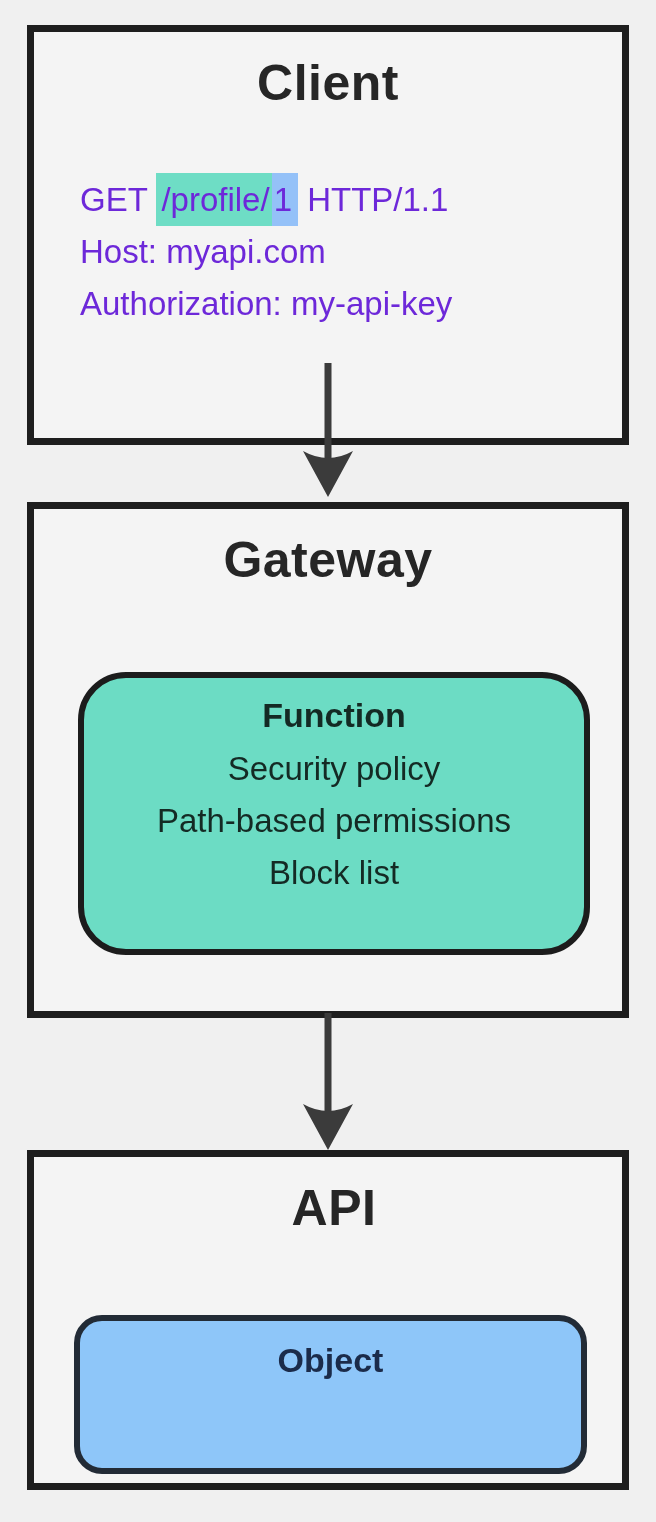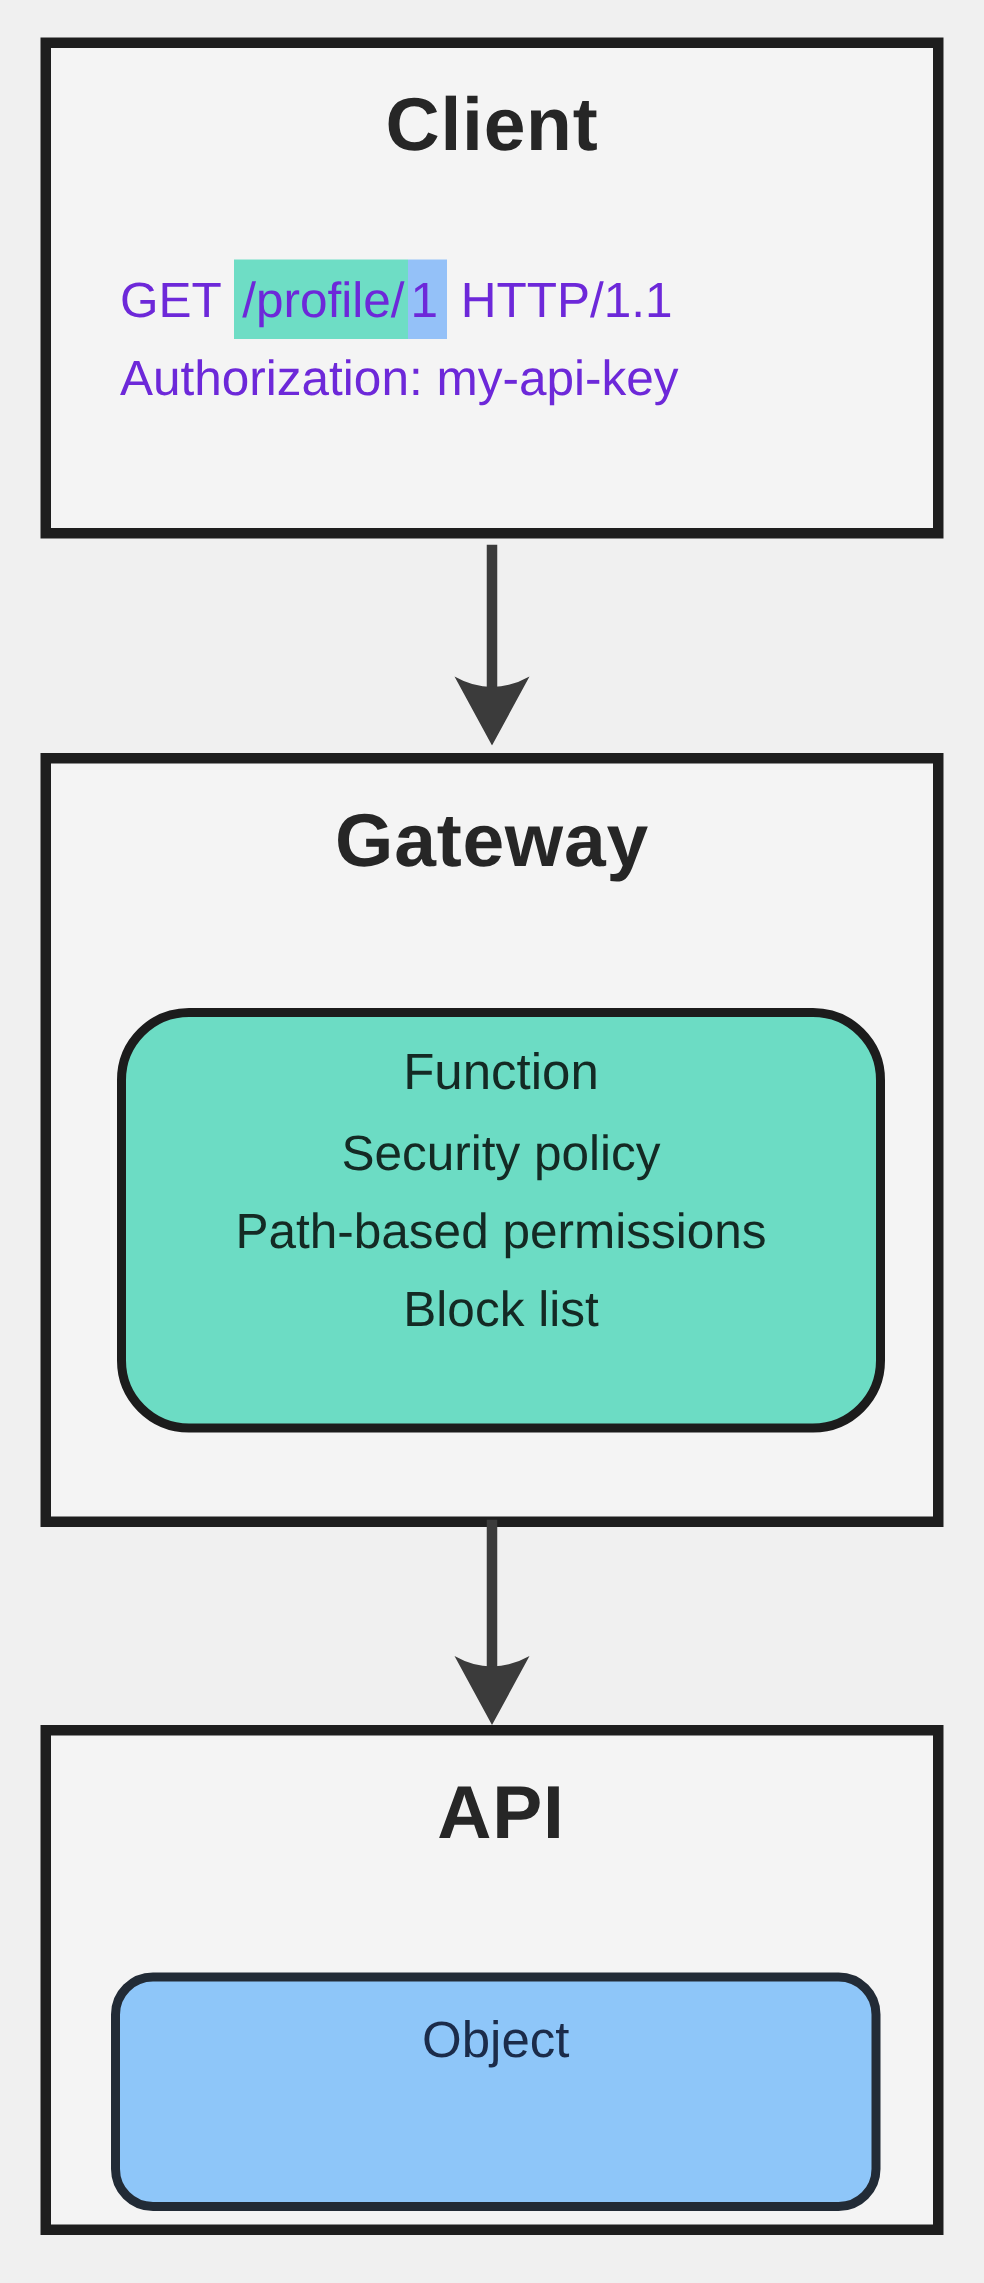"Client" .node-box.client { height: 334px -> 420px }
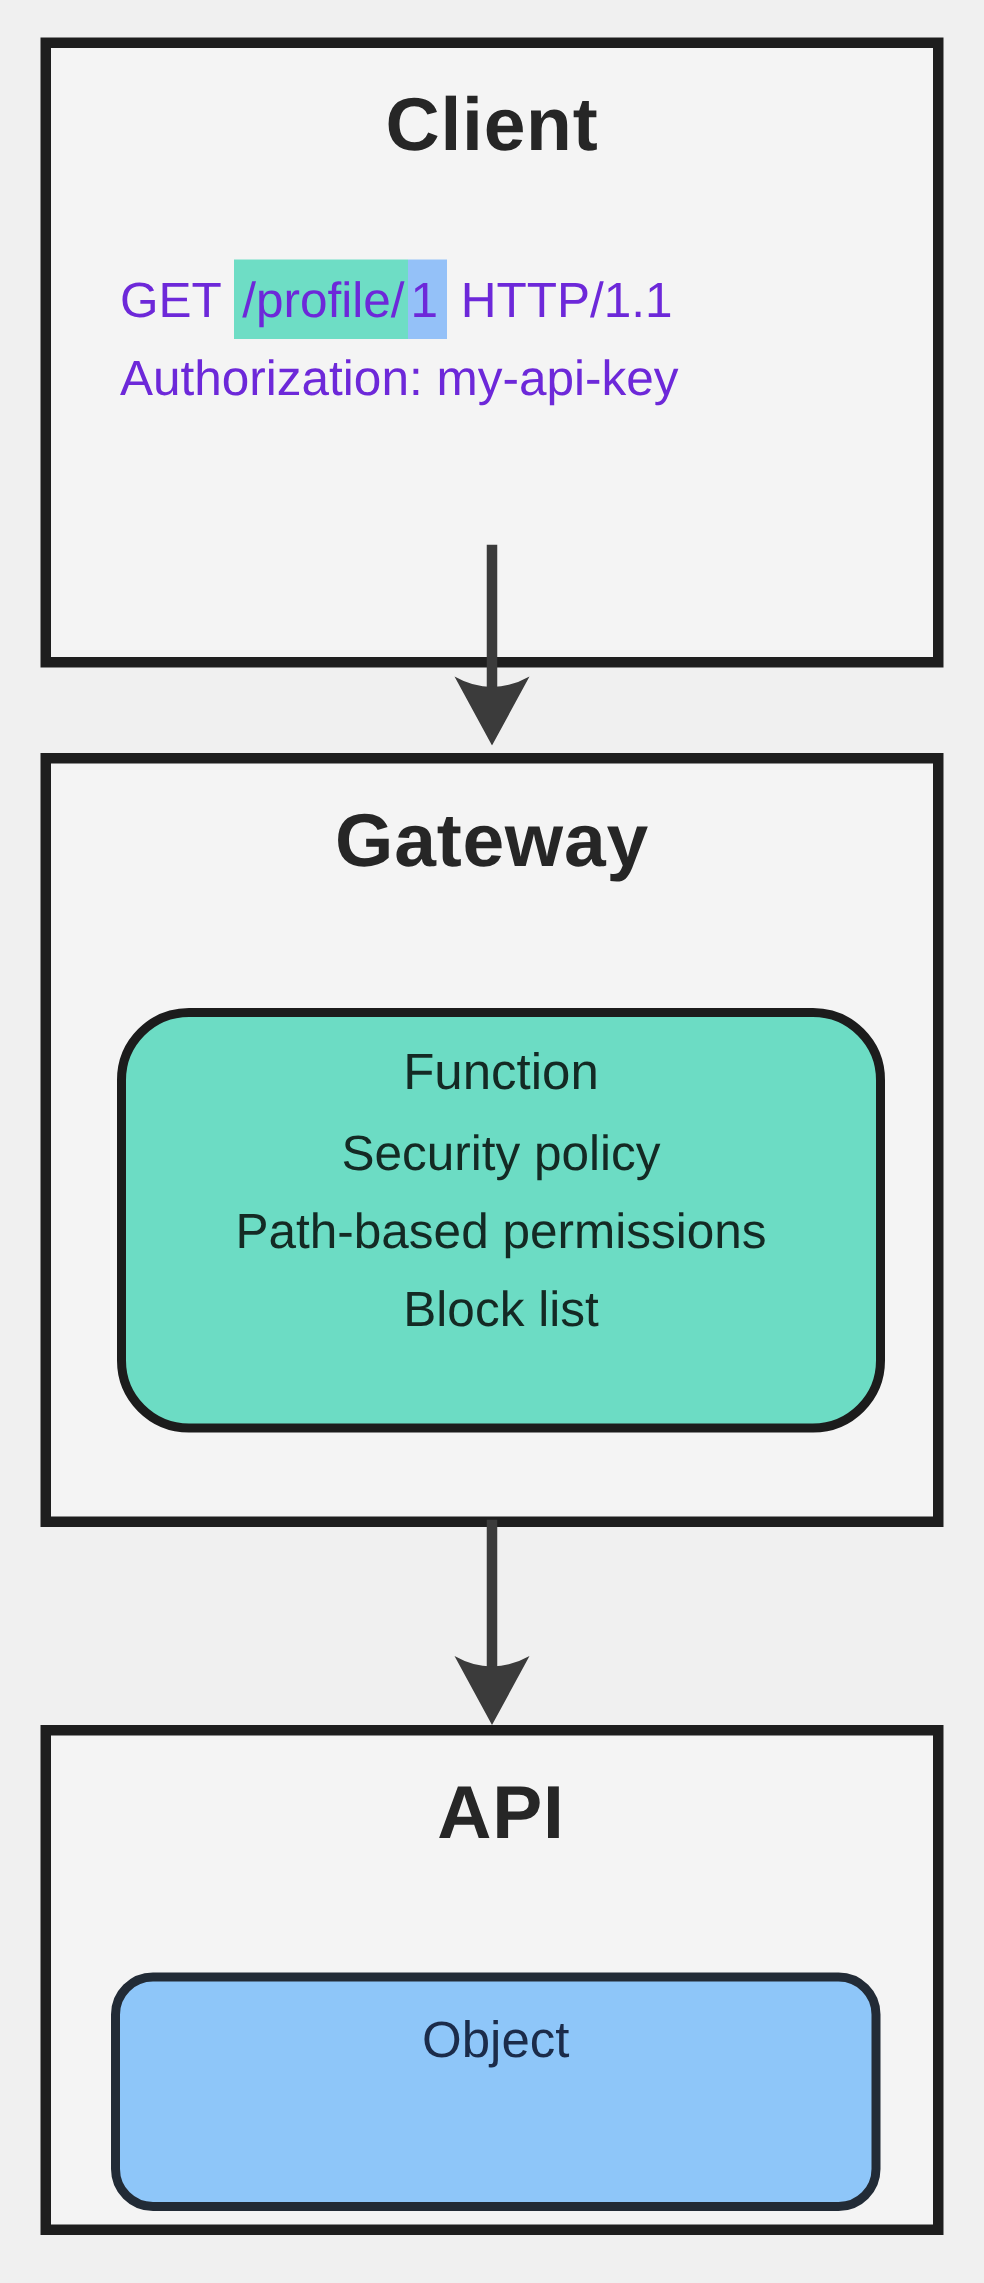"Host: myapi.com" div { html: none -> <div>Host: myapi.com</div> }
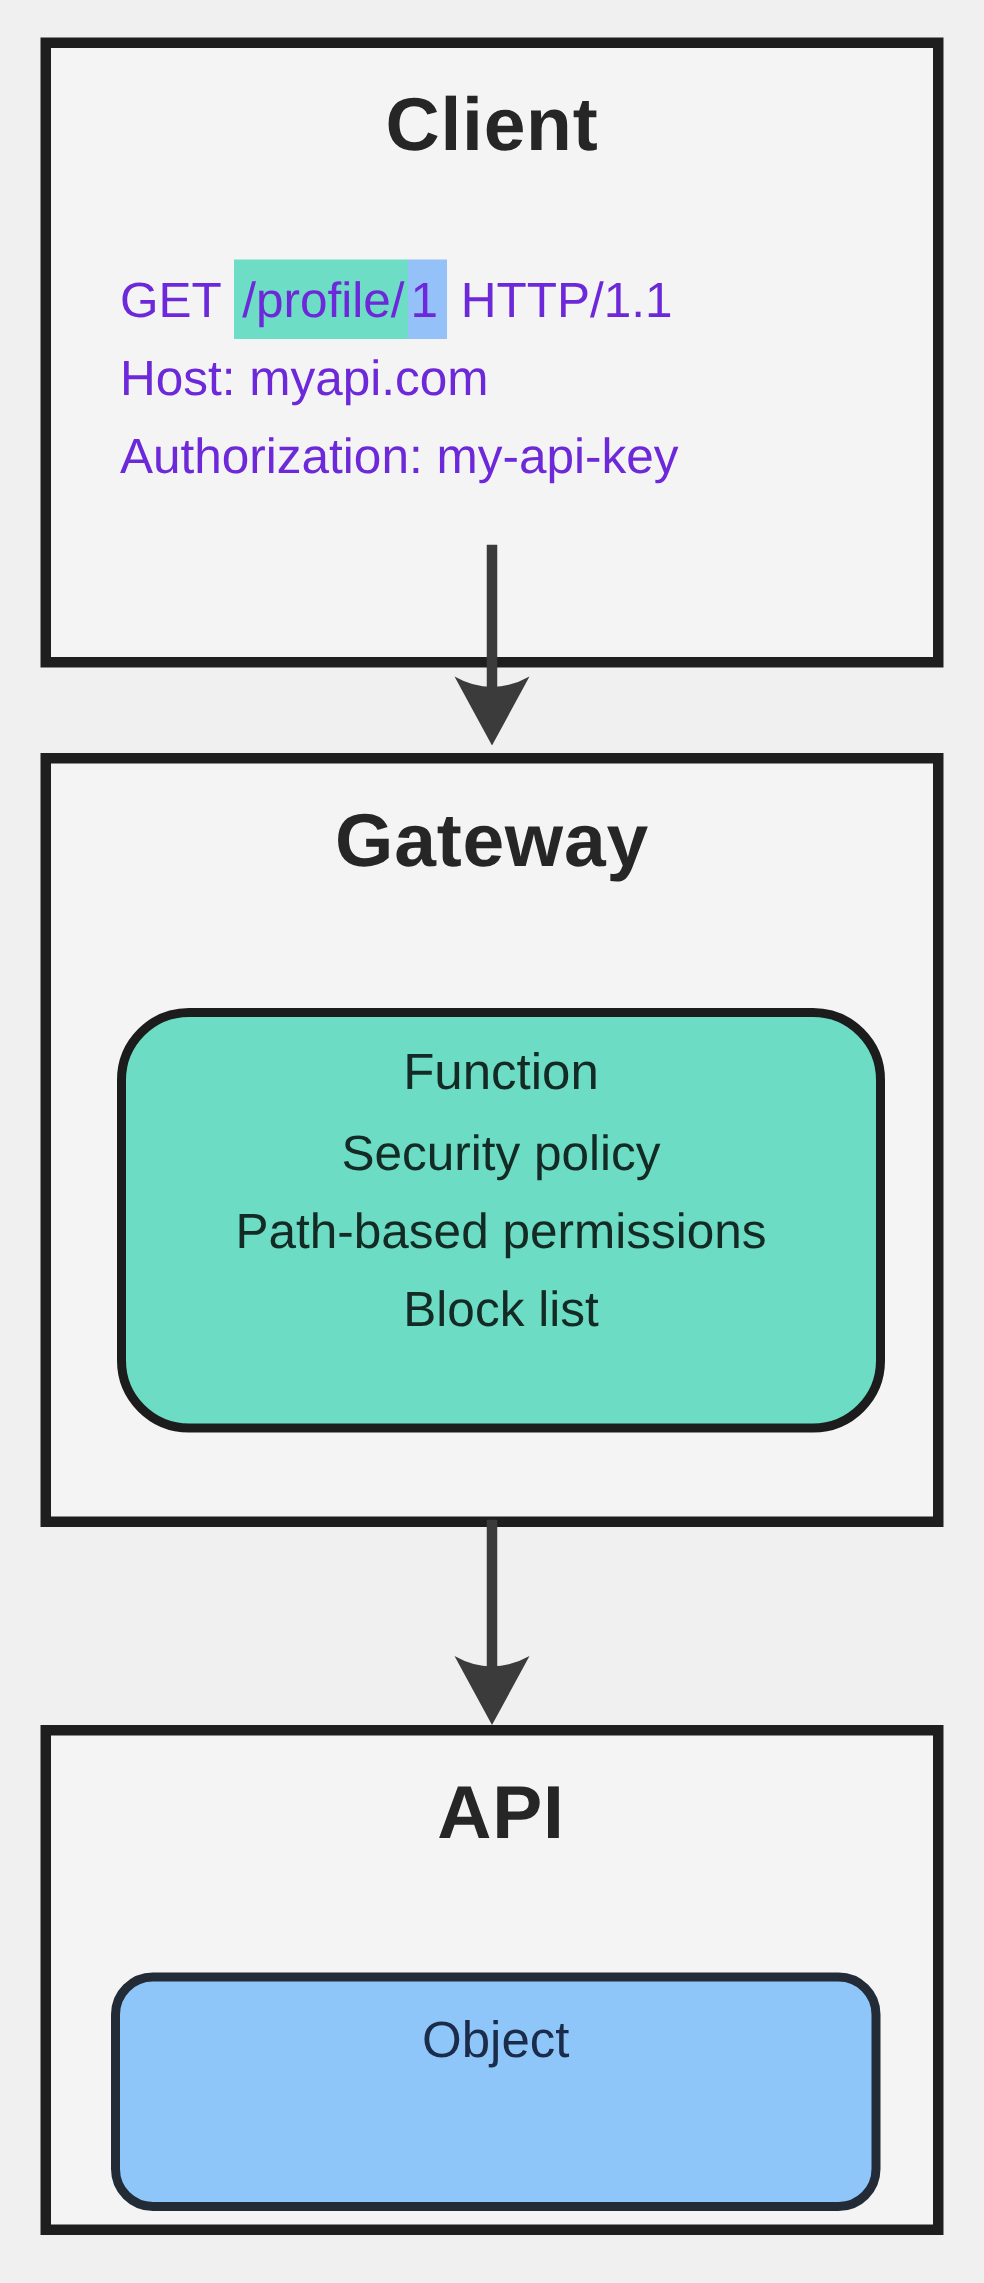"Function" .card-title { font-weight: 400 -> 700 }
